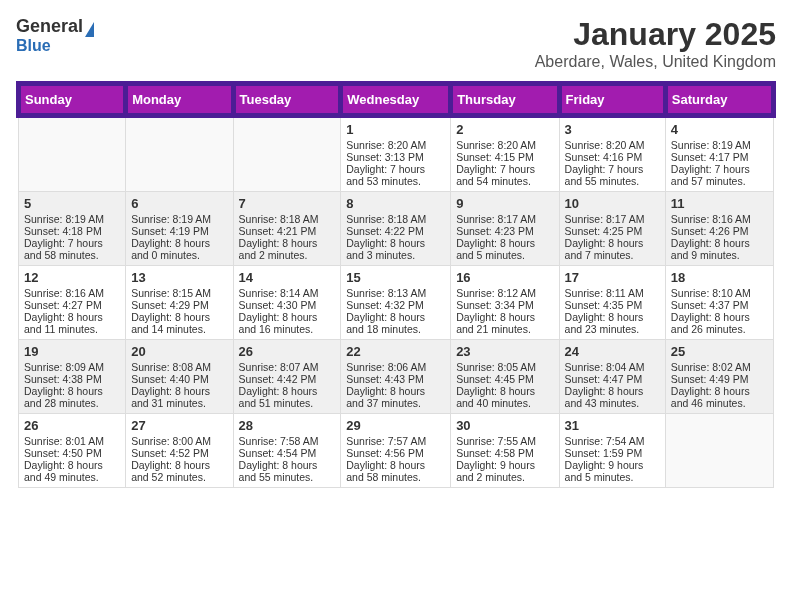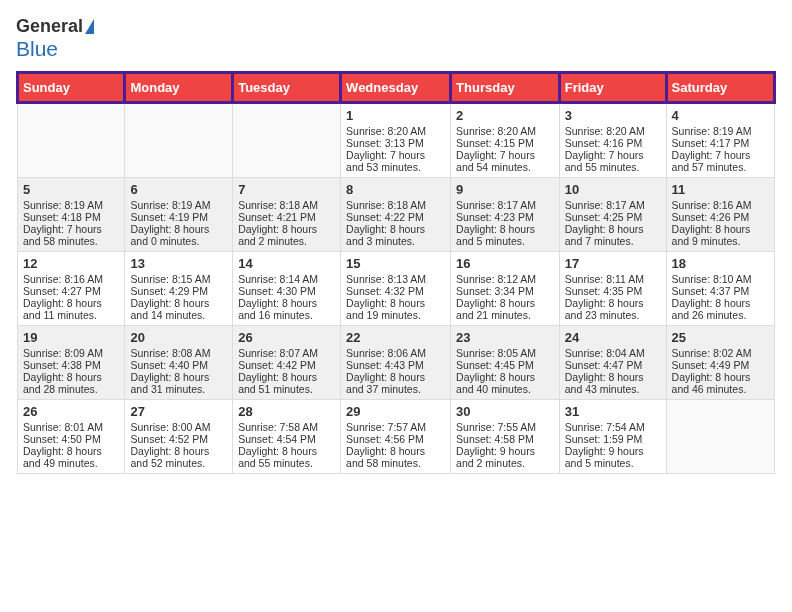"General" .logo-row { align-items: center -> flex-end }
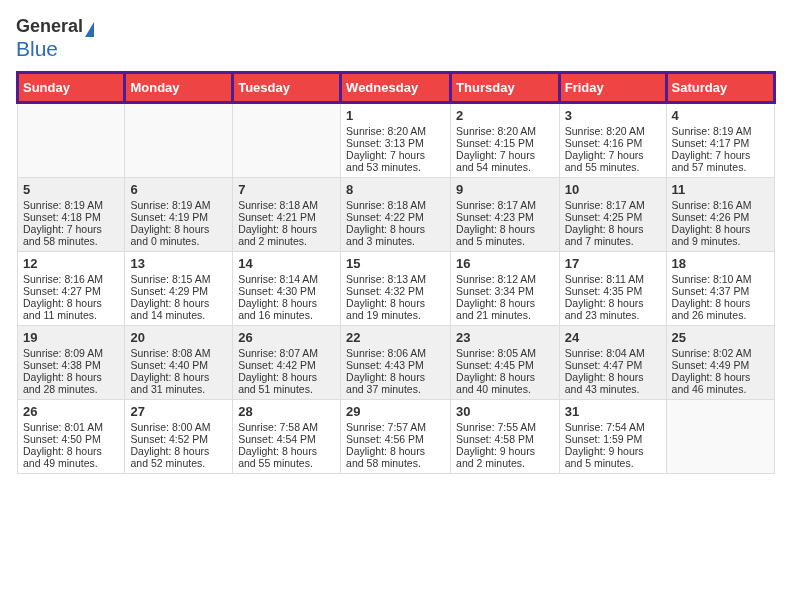"Blue" .logo-blue { font-size: 21px -> 16px; font-weight: normal -> bold }
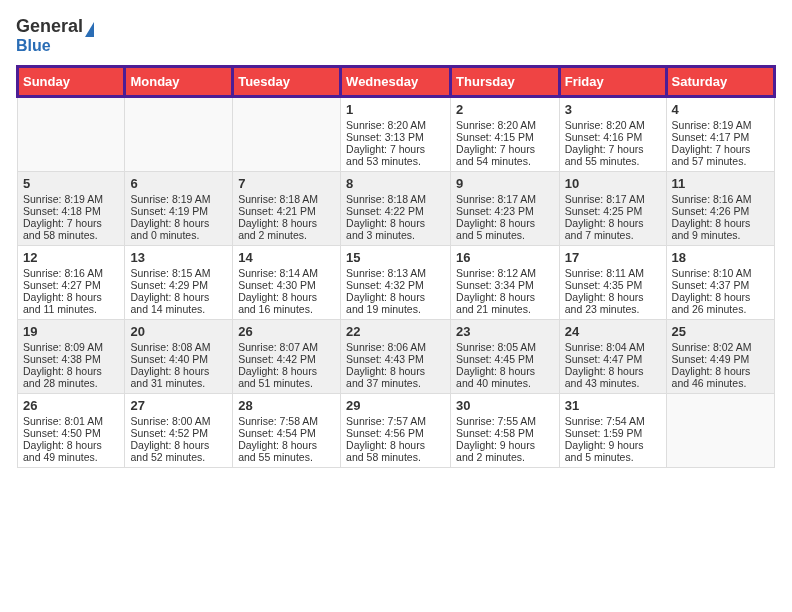"January 2025" div.title-area { html: none -> <div> <div>January 2025</div> <div>Aberdare, Wales, United Kingdom</div> </div> }
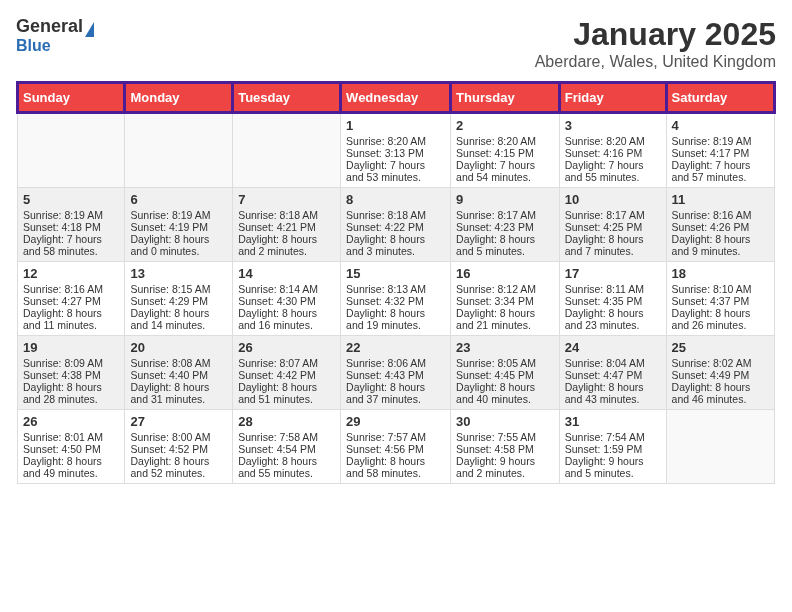"Sunday" .calendar-table th { background: #ef4444 -> #a21caf; border: 3px solid #4c1d95 -> 5px solid #4c1d95 }
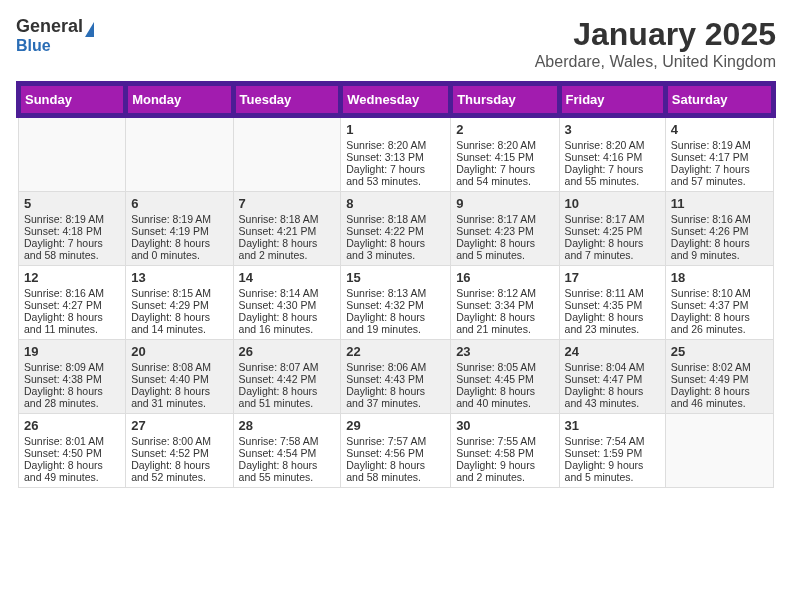"and 19 minutes." div { text: 19 -> 18 }
